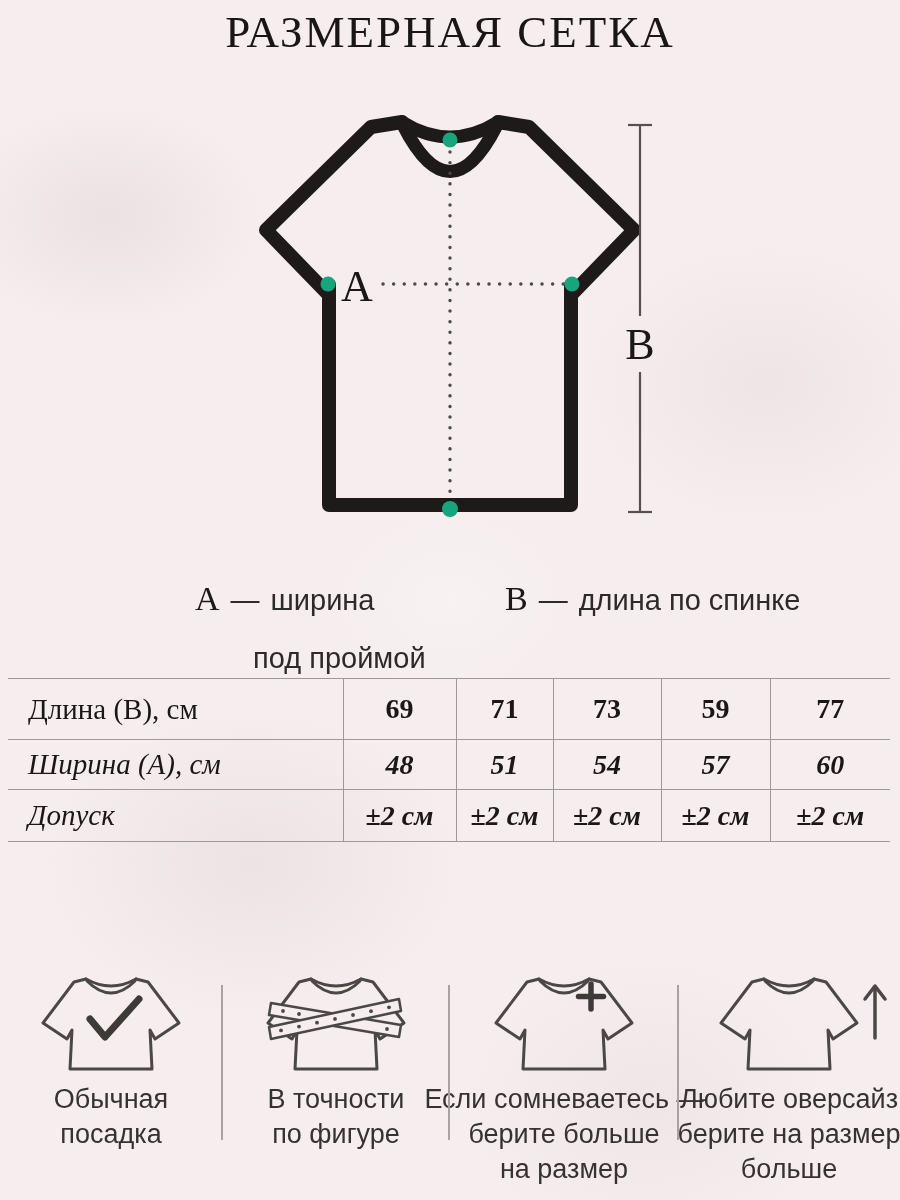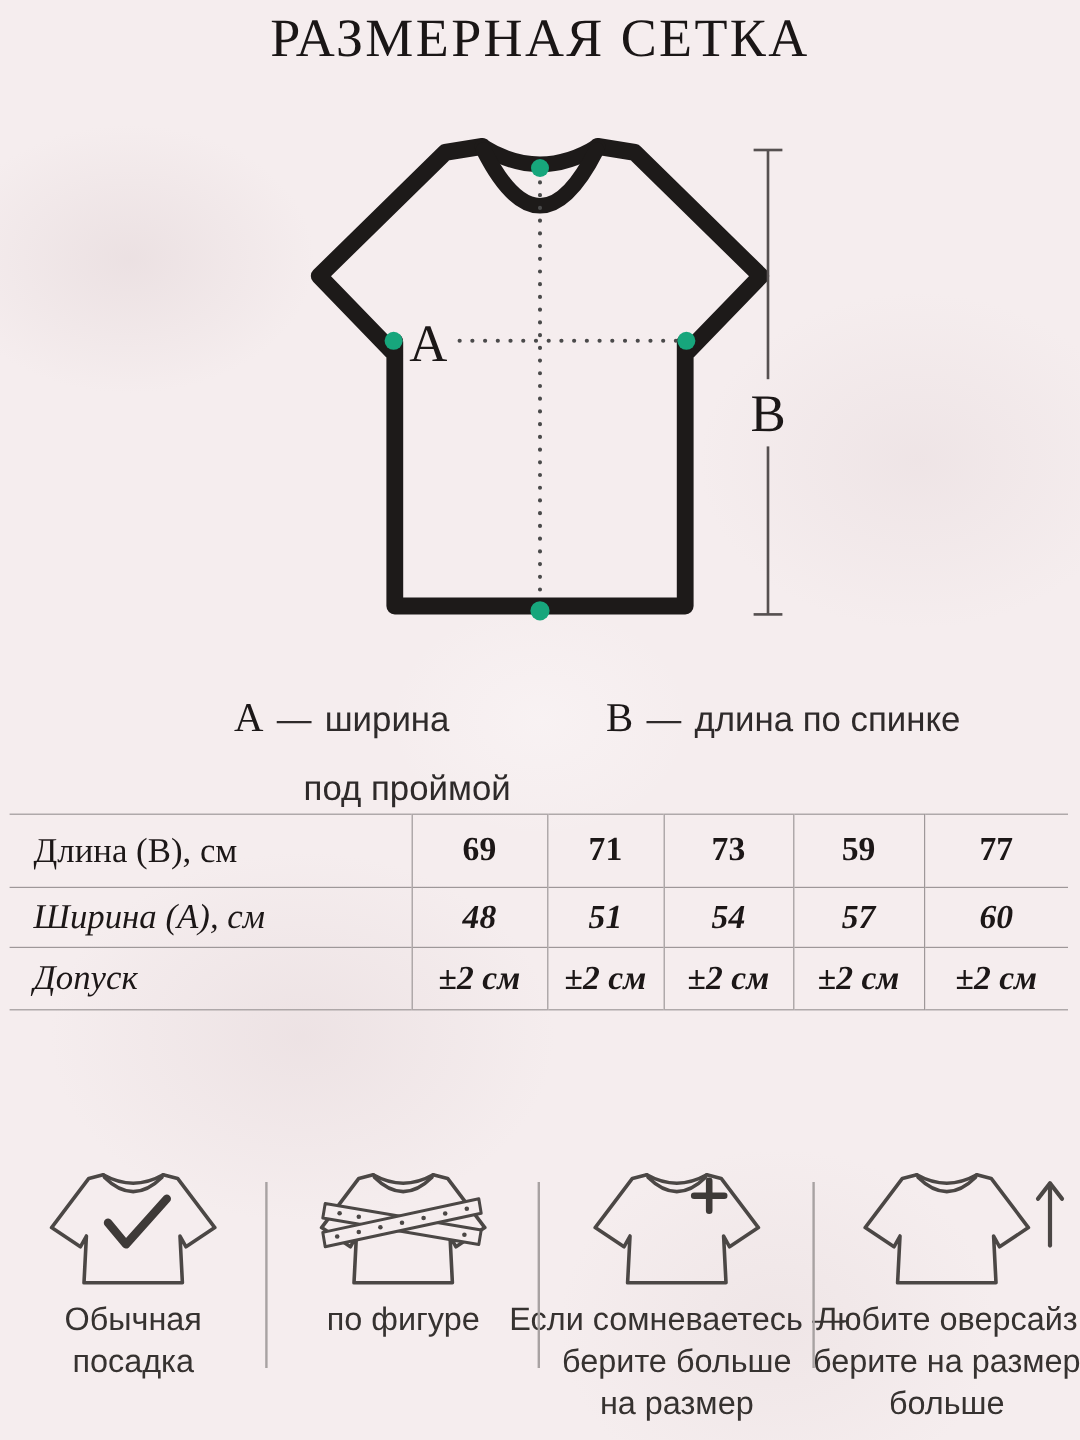"В точности" div { html: none -> <div>В точности</div> }
